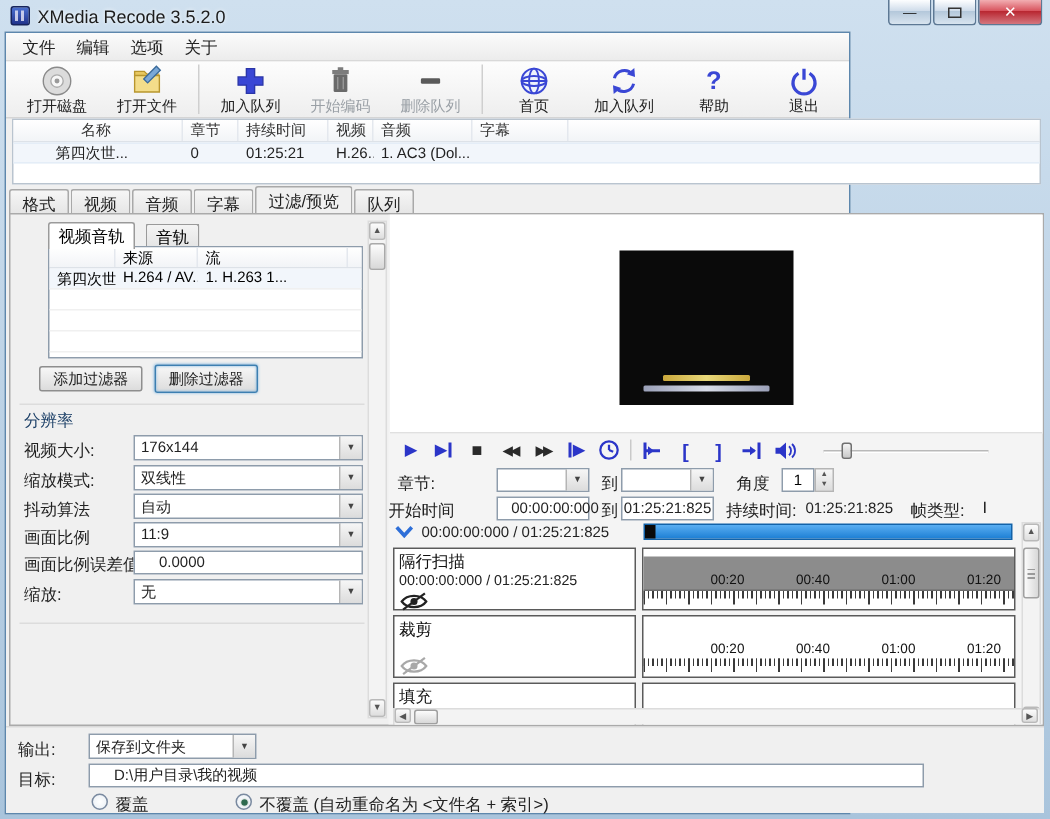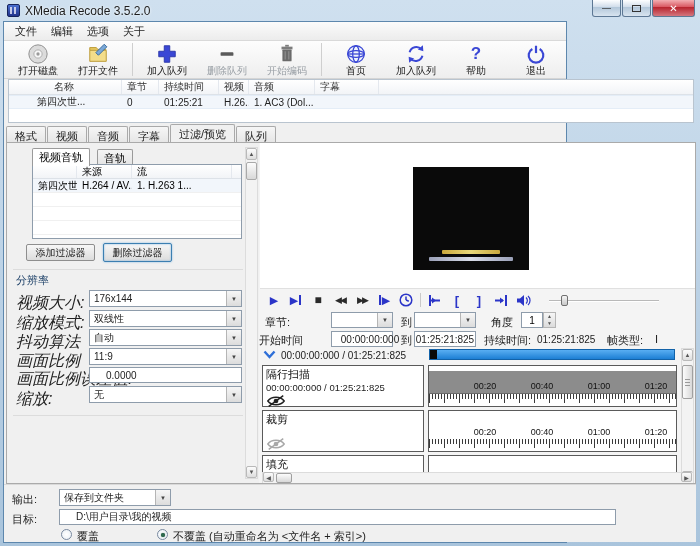"删除队列" div.tbtn { order: before "开始编码" -> after "开始编码" }
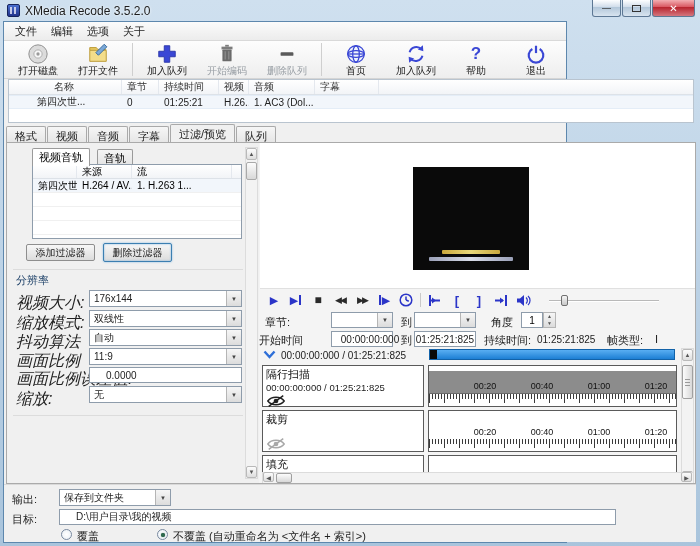"视频大小:" .fldlabel { font-size: 16px -> 11px; font-style: italic -> none }
